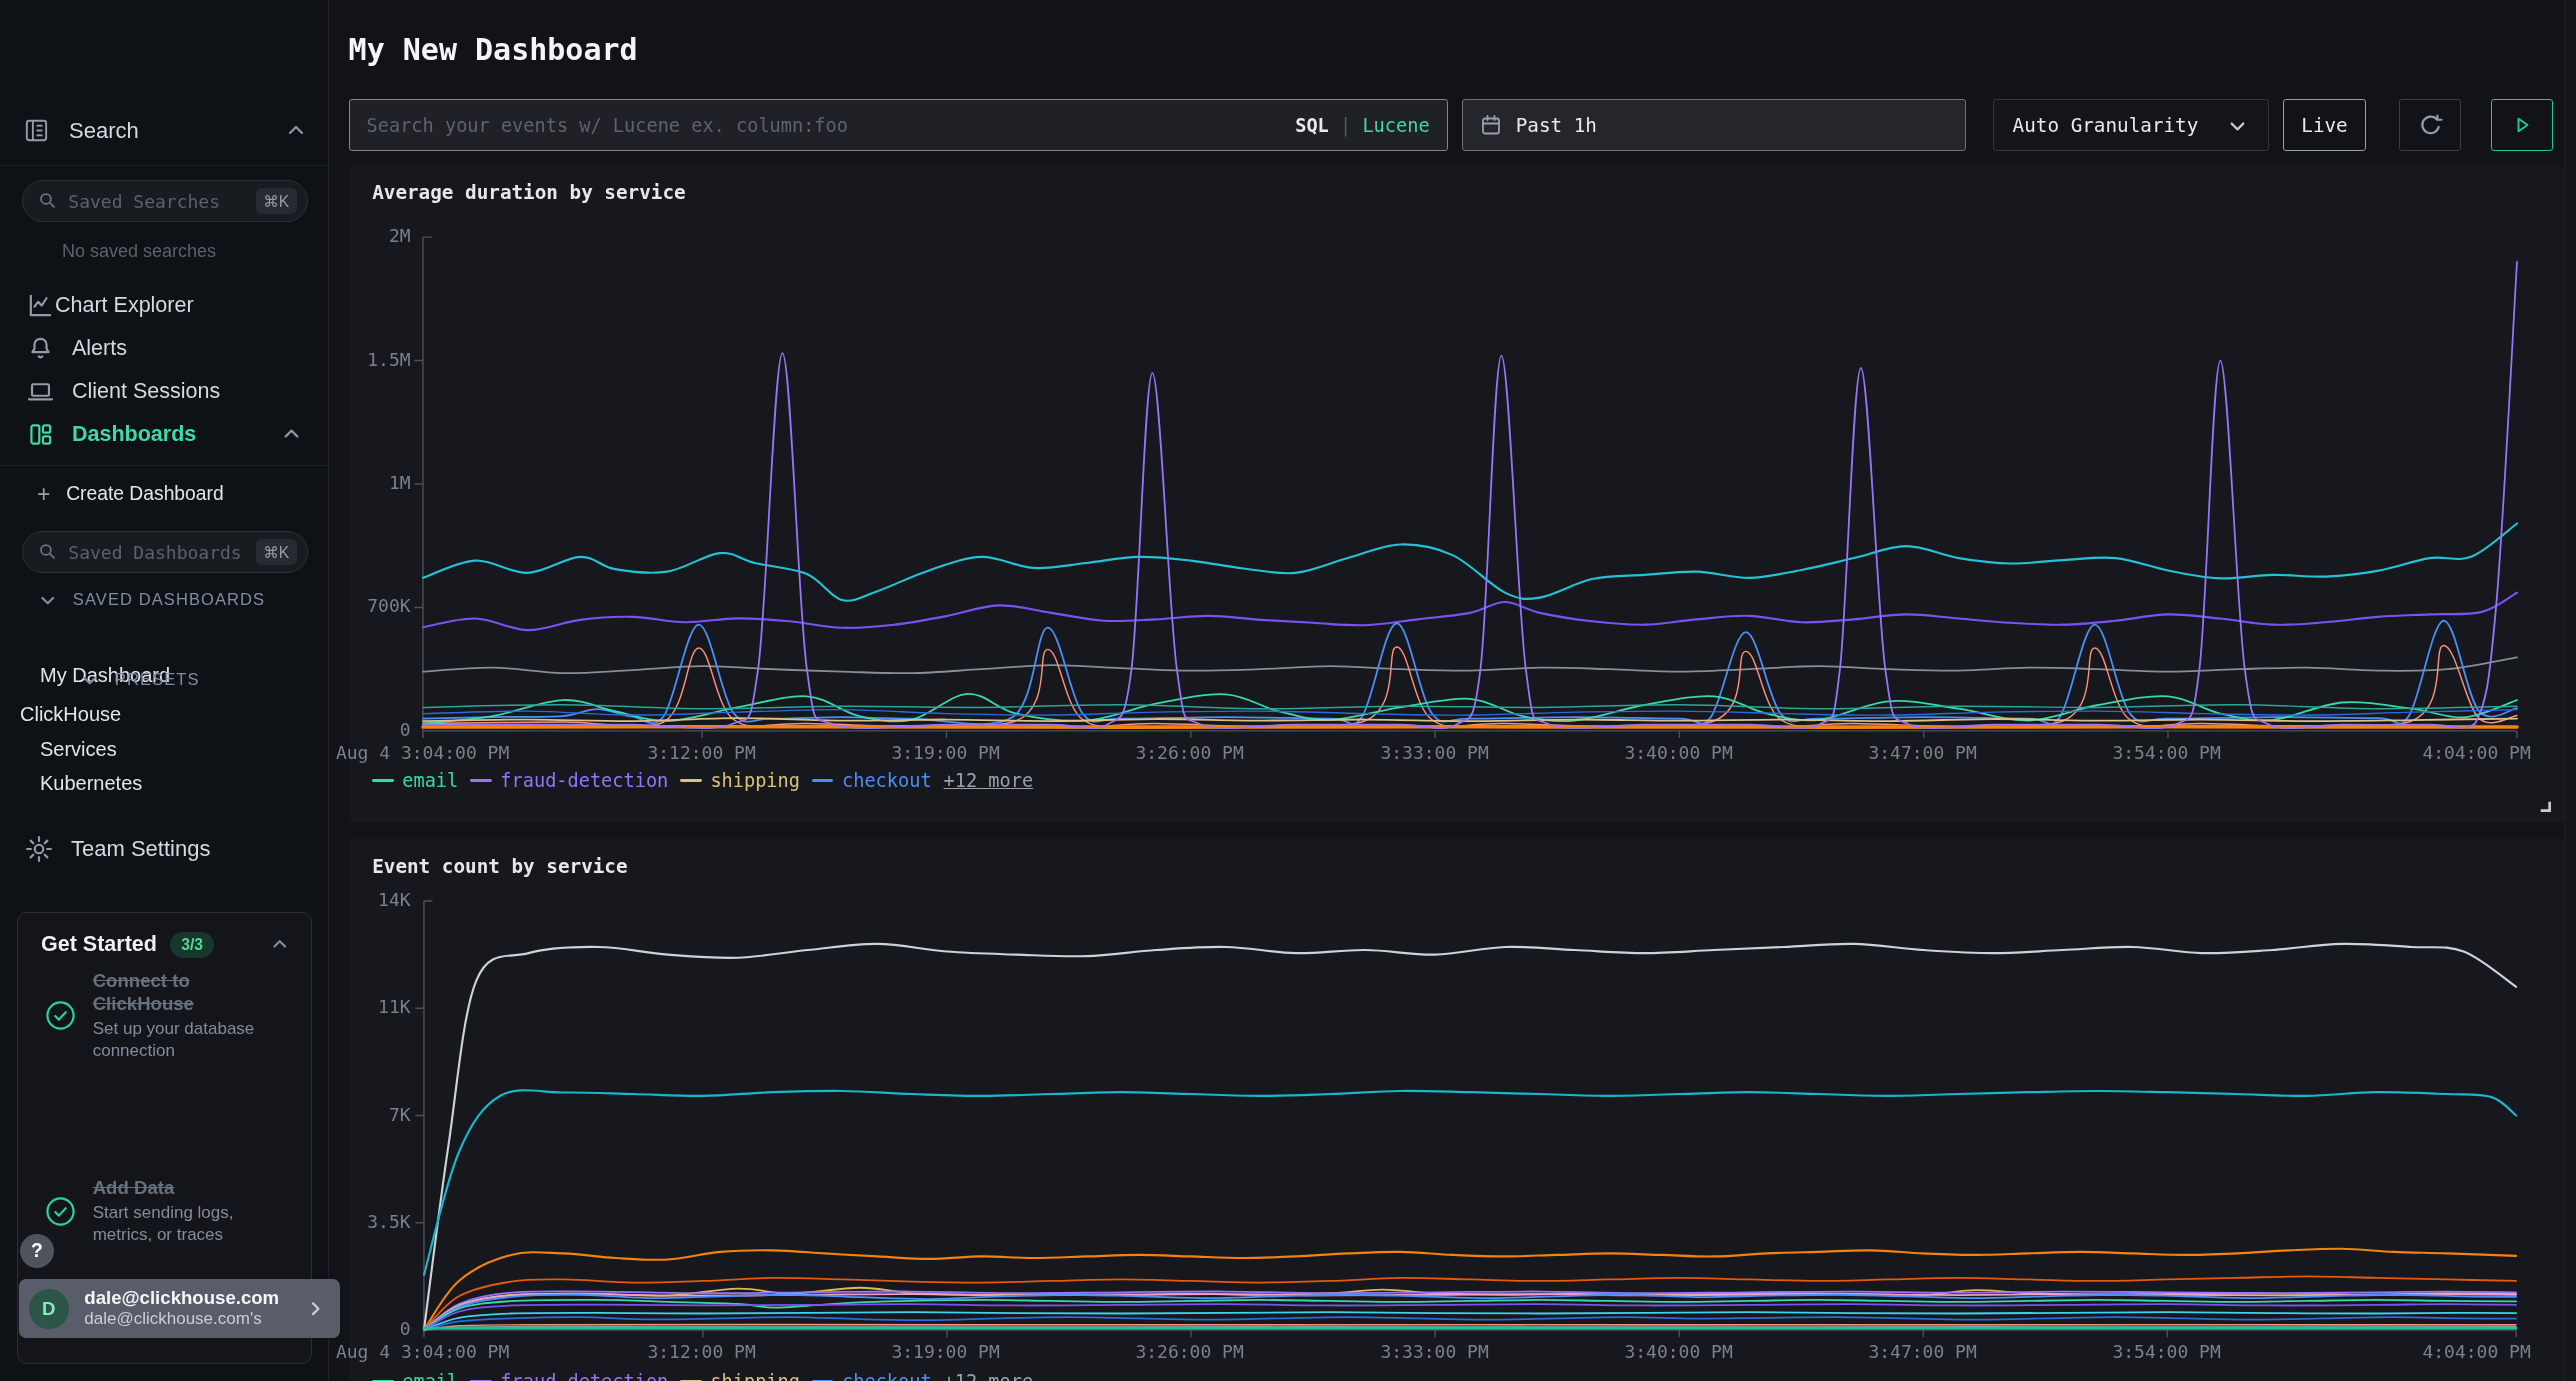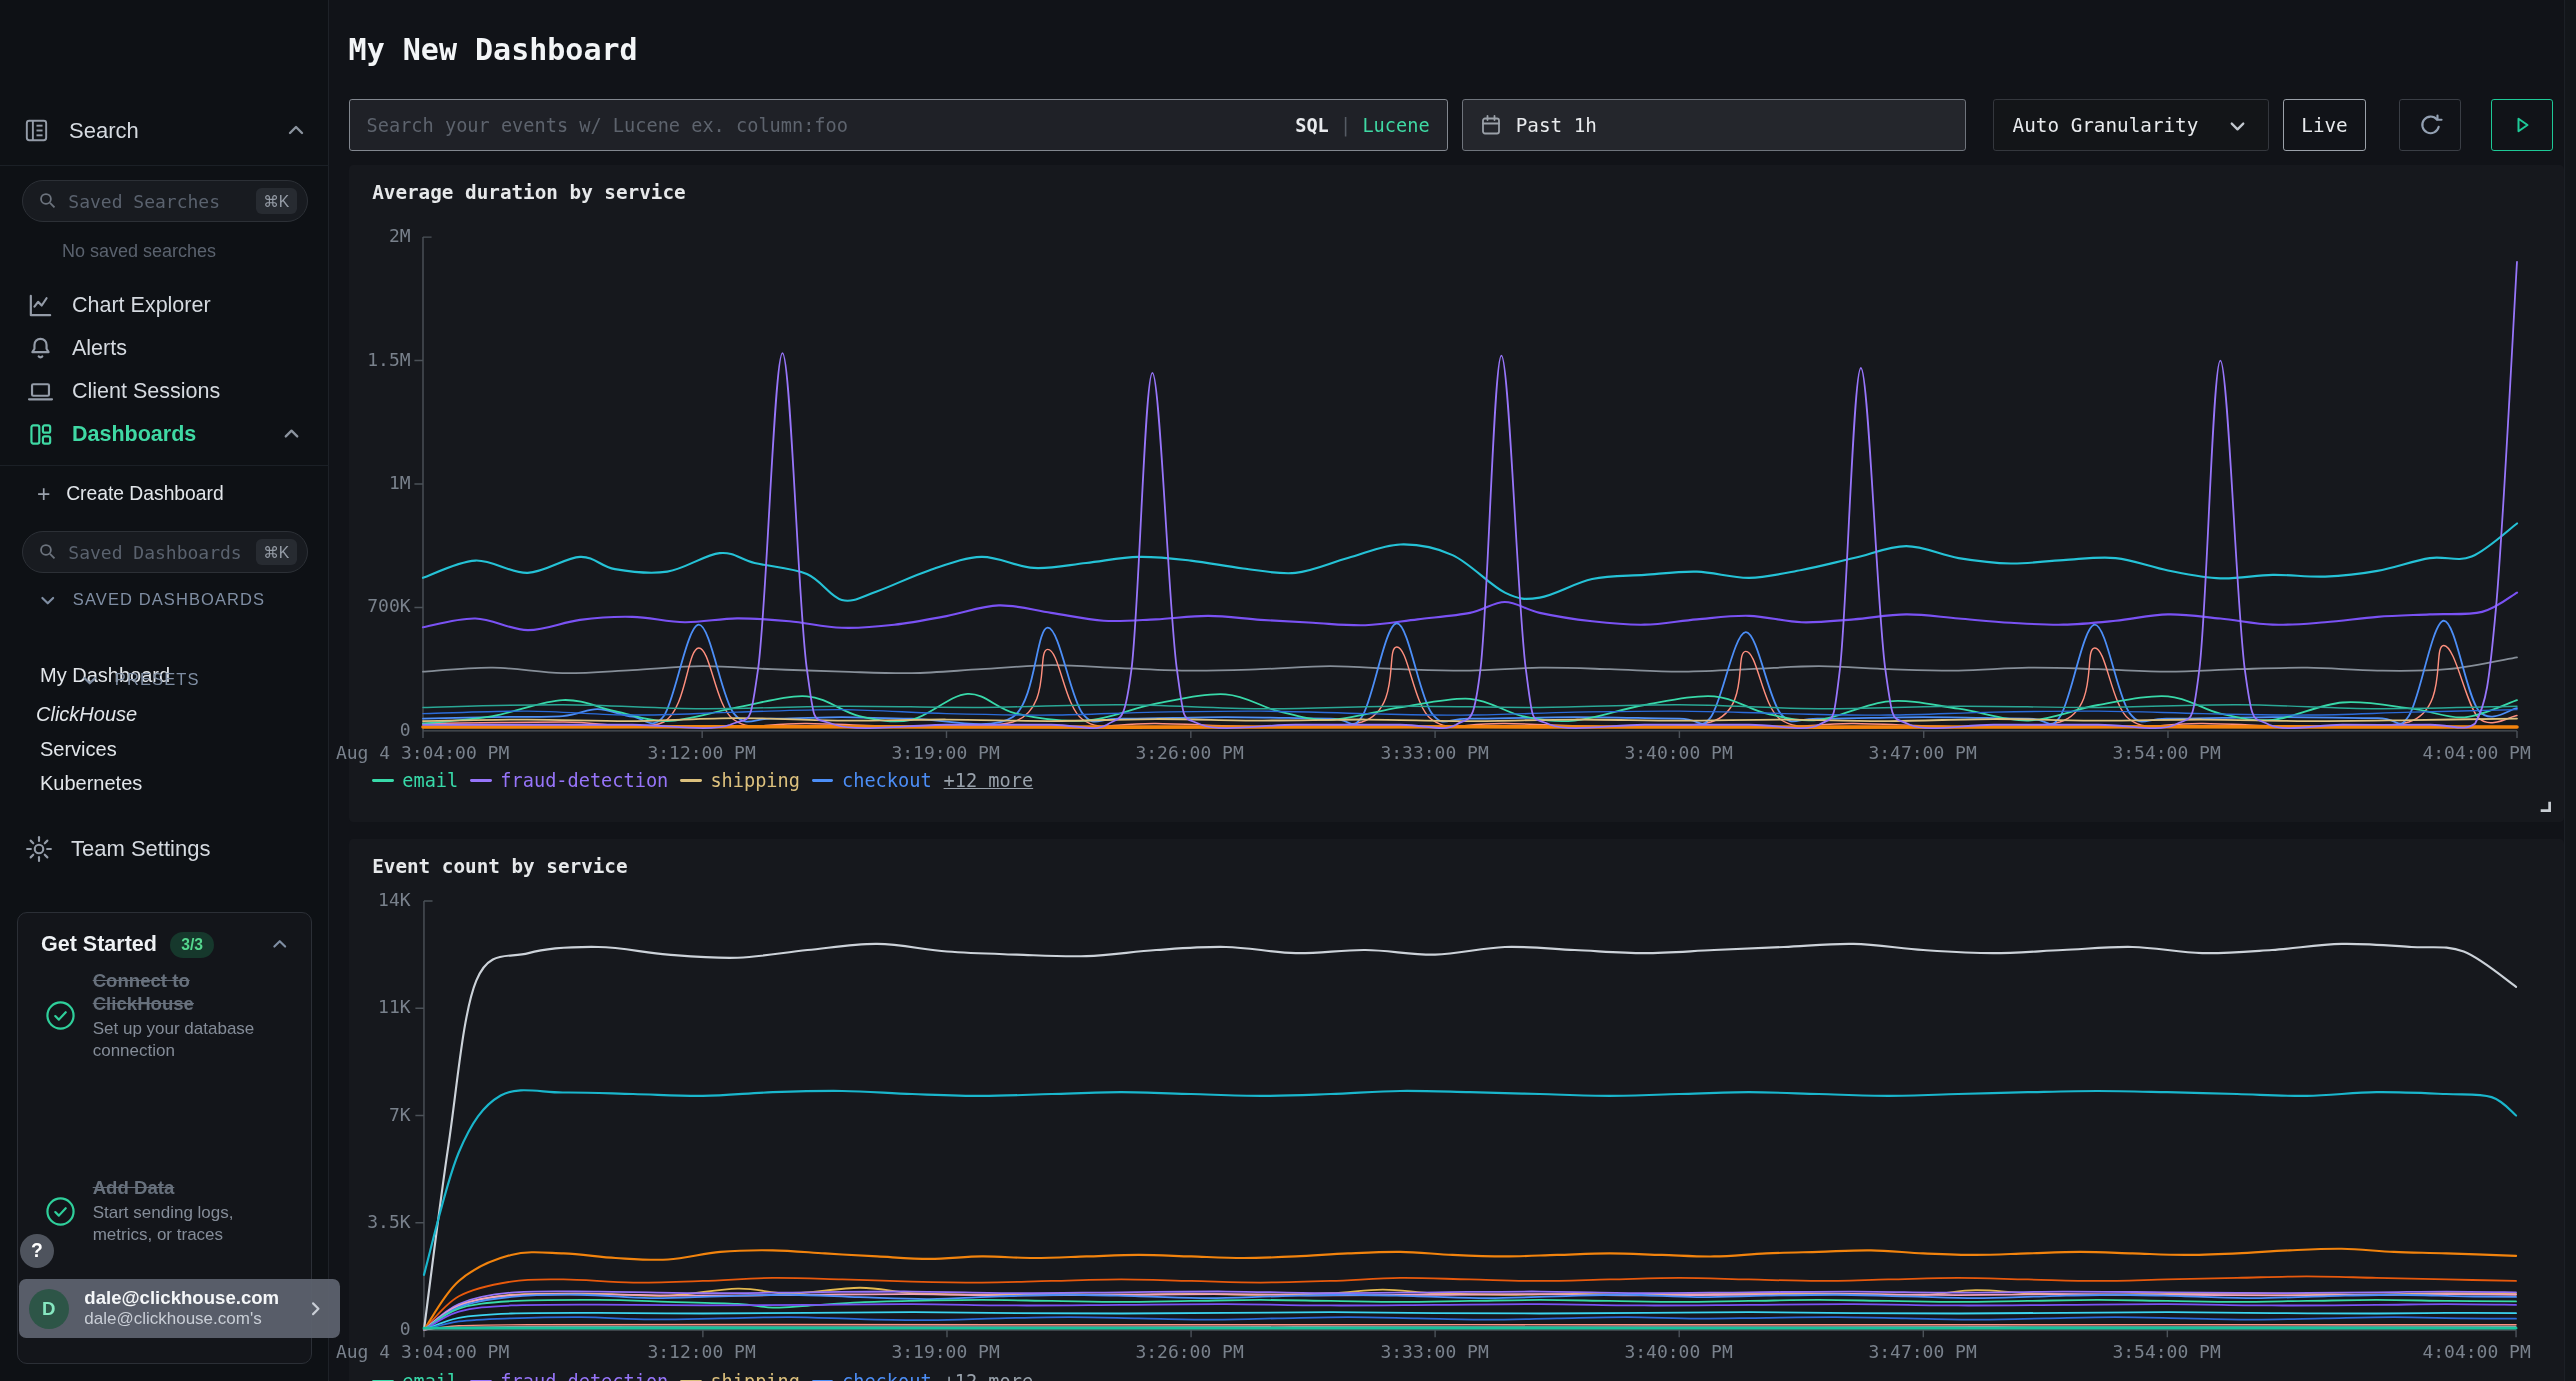"Chart Explorer" span.navlabel { margin-left: 17px -> none }
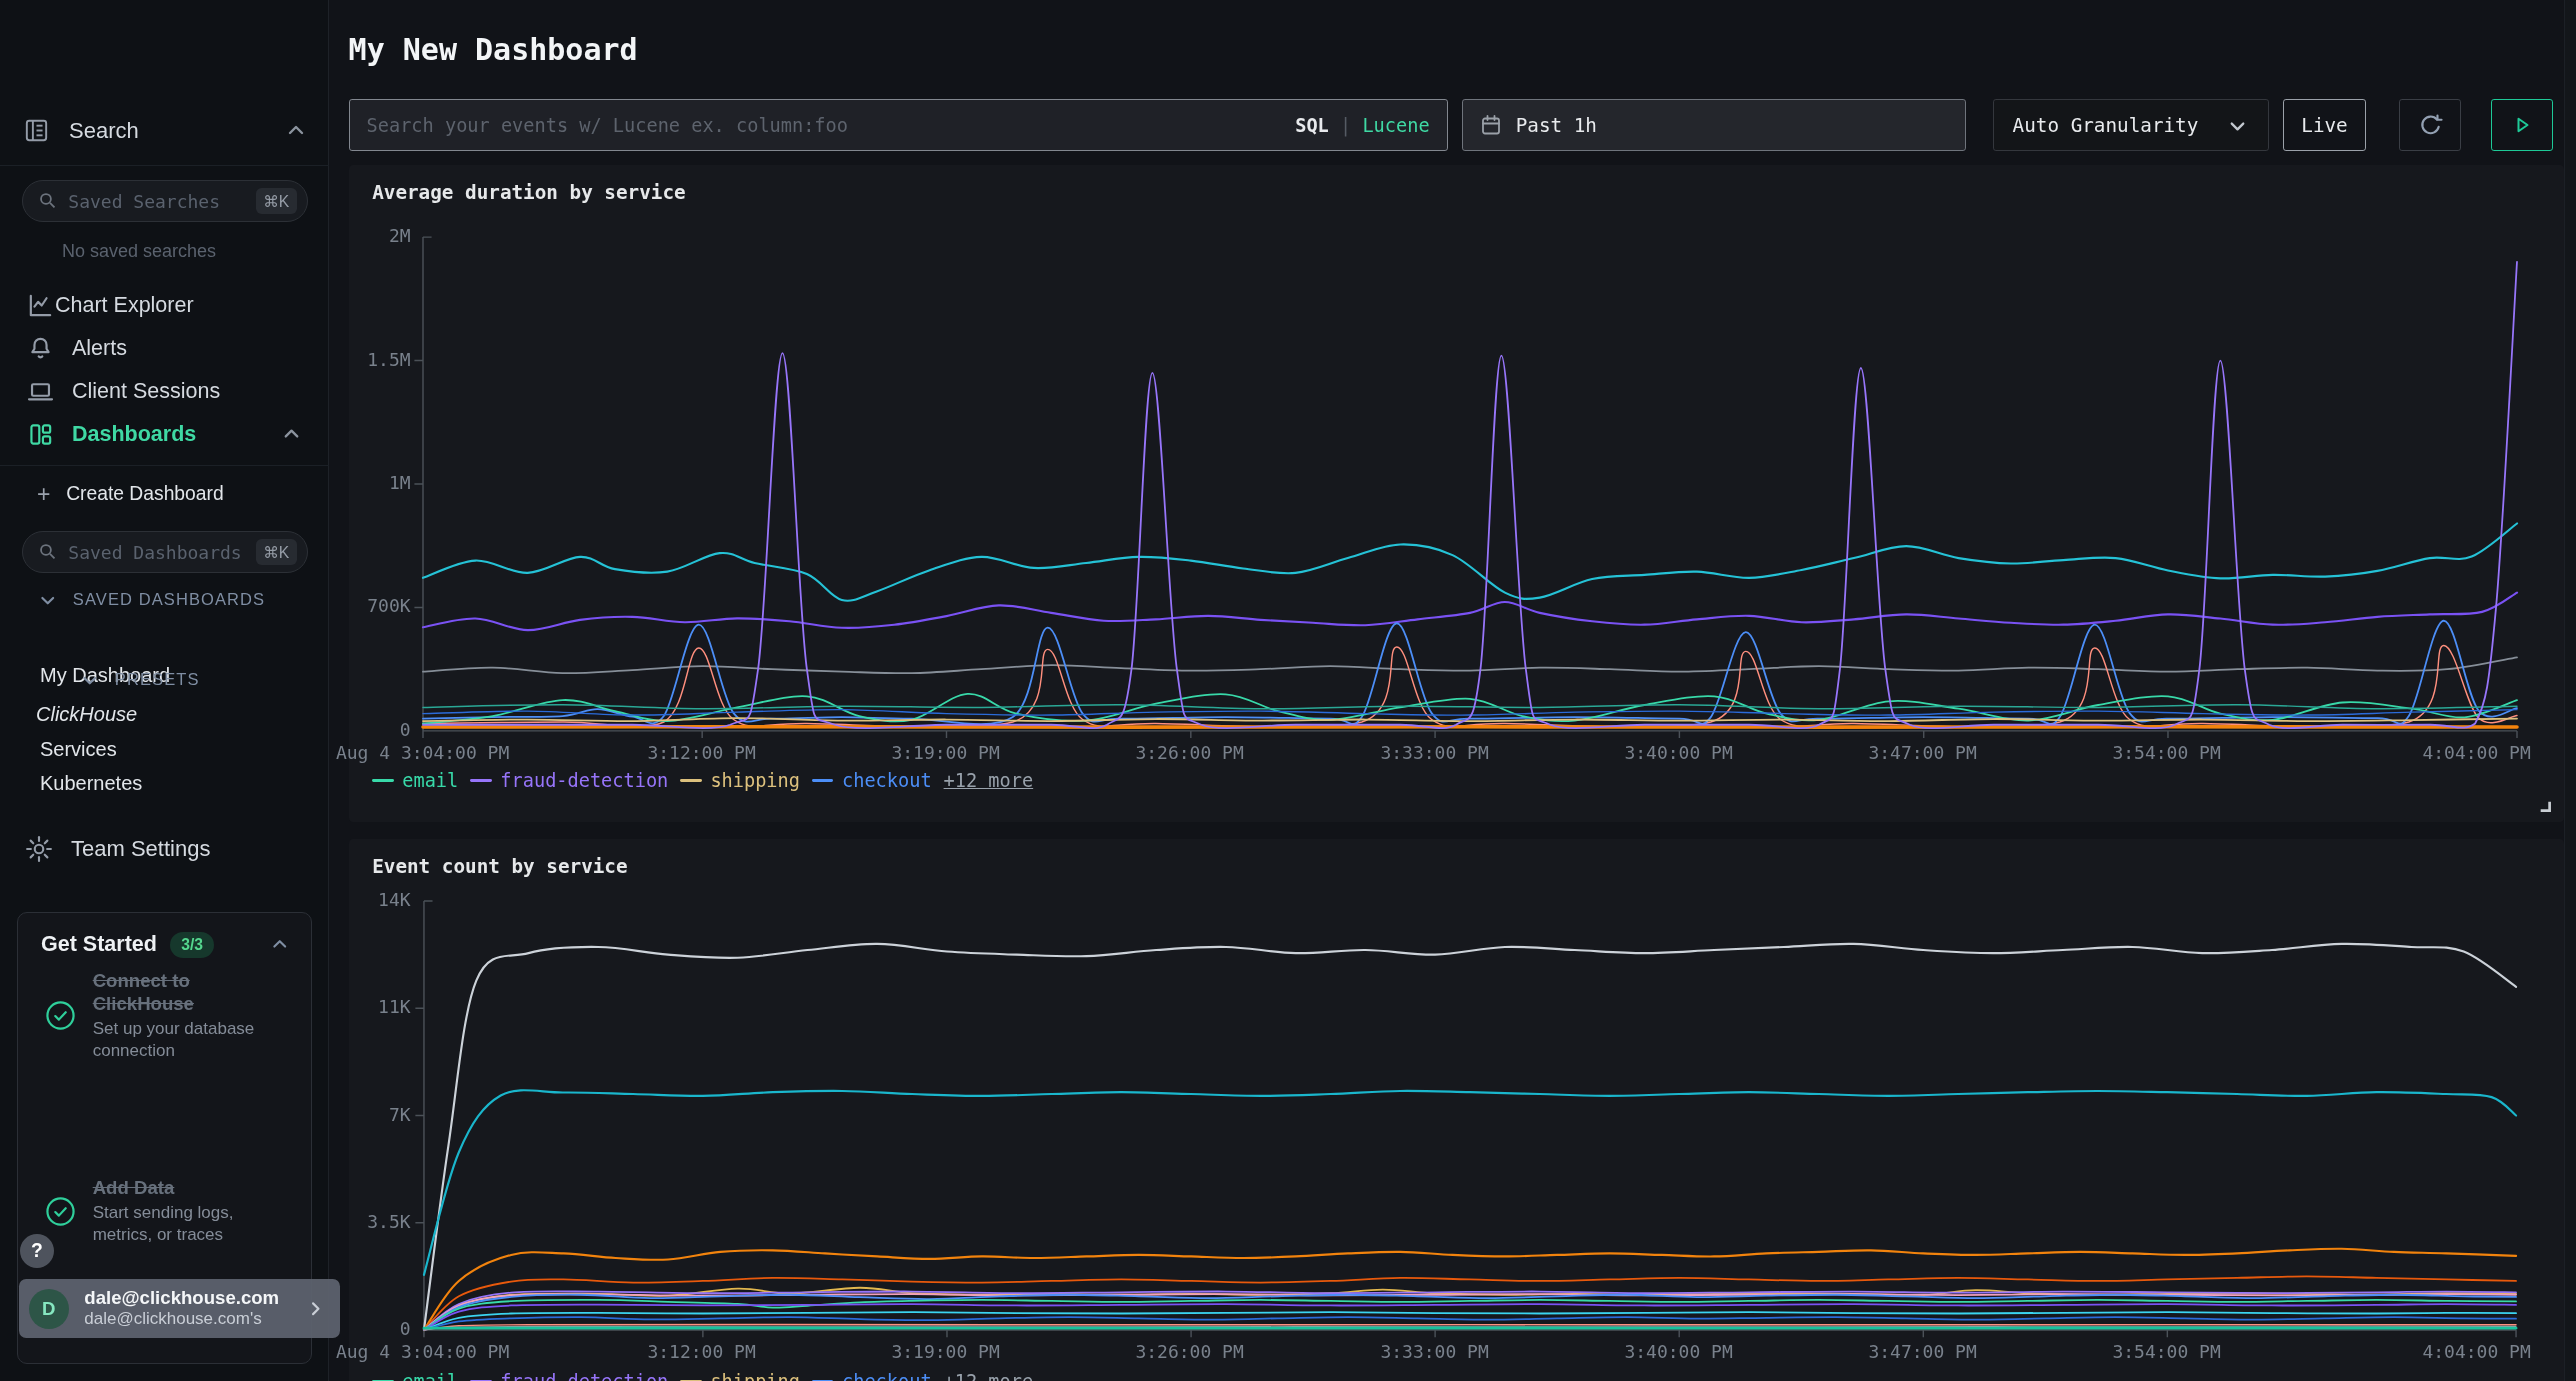"ClickHouse" div.srow { font-style: italic -> none; padding: 0 36px -> 0 20px }
